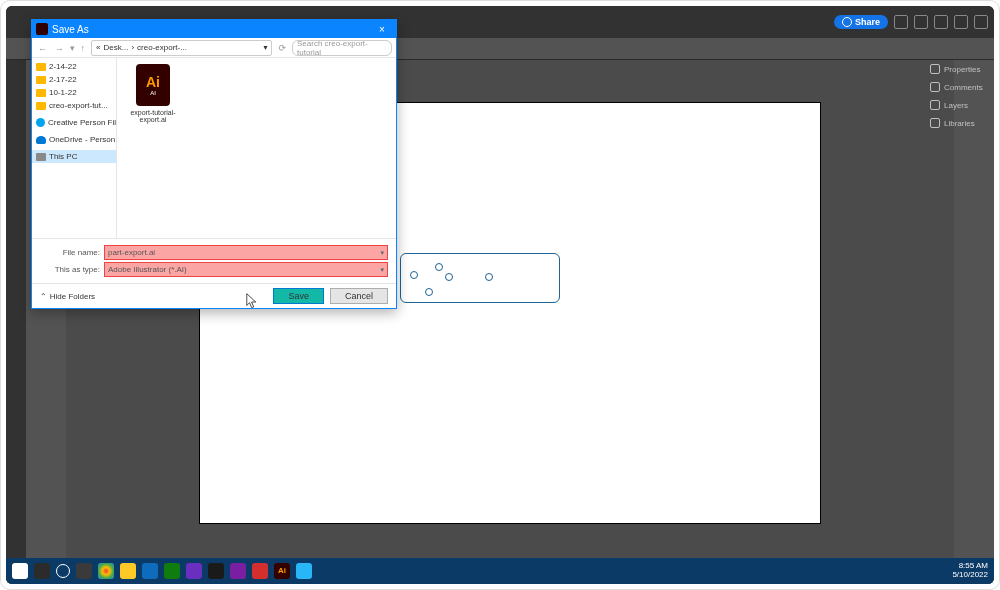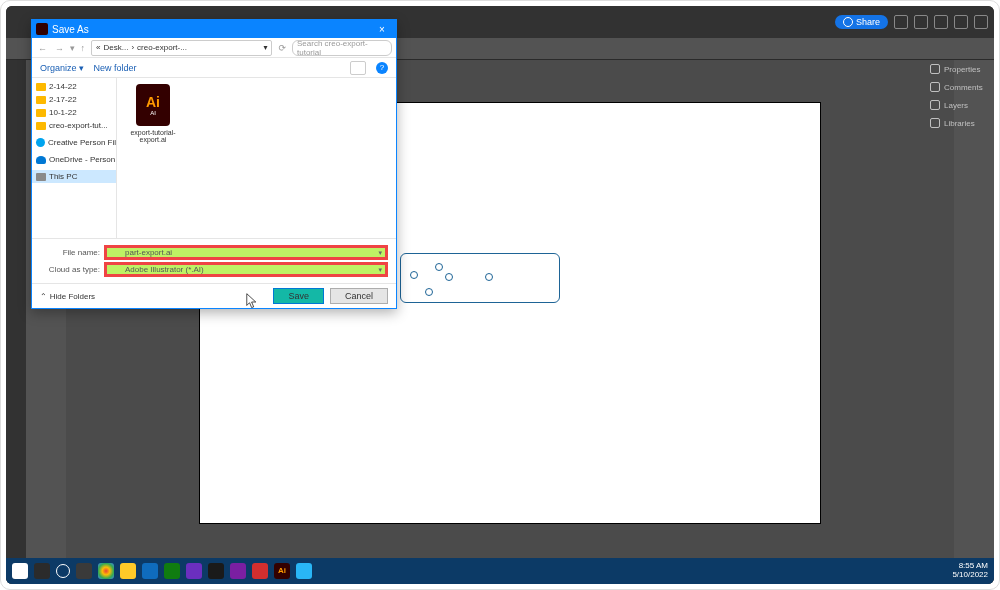"Share" .ai-menubar { font-weight: none -> bold }
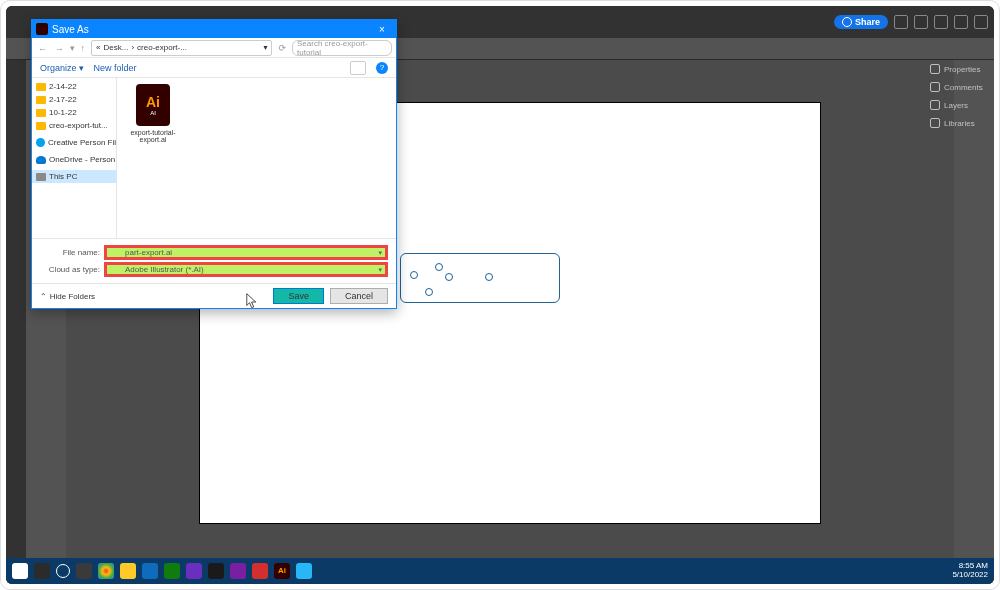"Organize ▾" div.dlg-toolbar { html: <div> <span><span>Organize</span> ▾</span> <span>New folder</span> <span></span> <span></span> <span>?</span> </div> -> none }
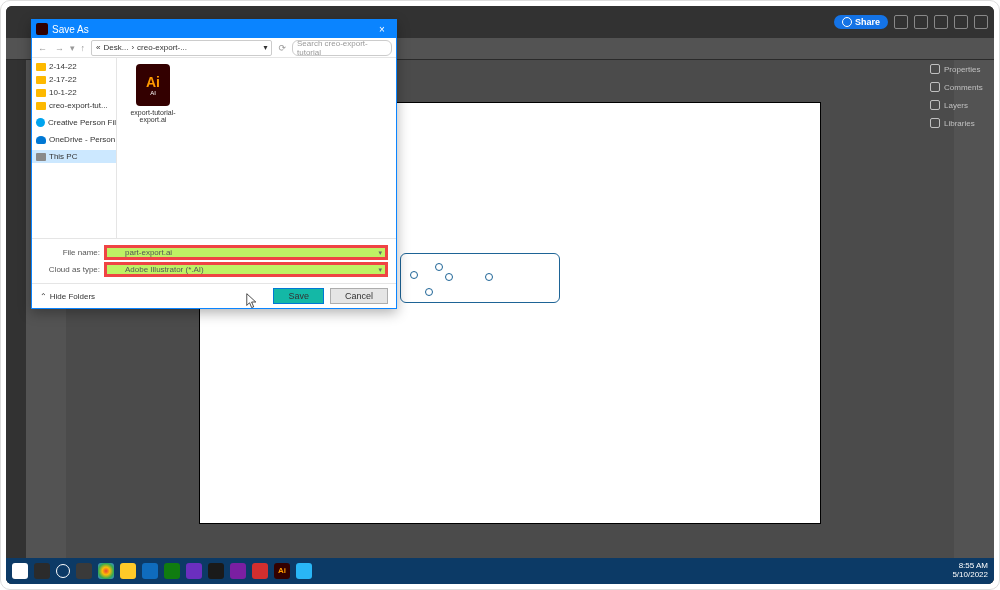"part-export.ai" .field-row .combo { background: #bef264 -> #fca5a5; border: 3px solid #ef4444 -> 1px solid #ef4444; padding: 0 18px -> 0 3px }
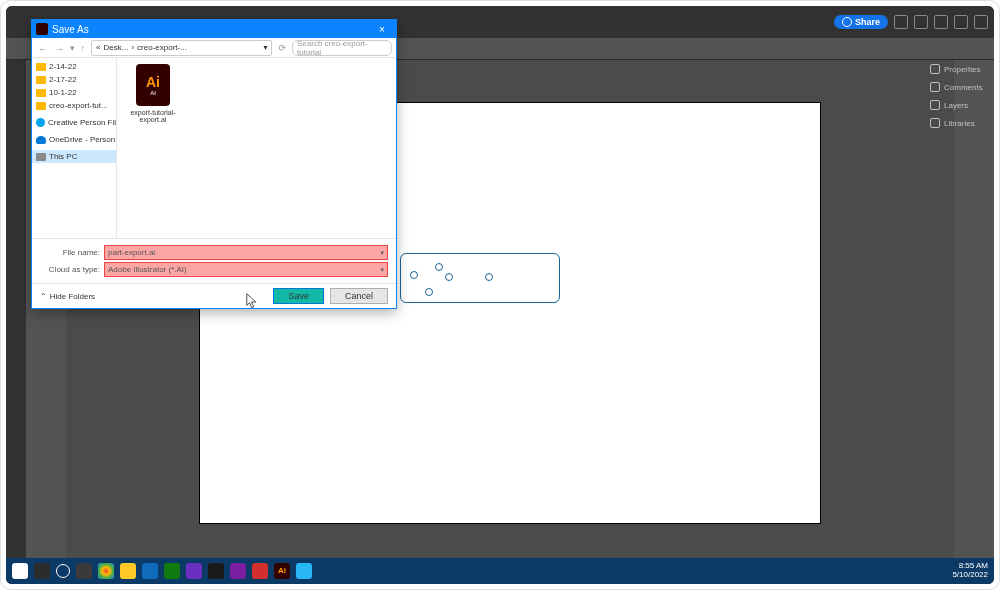"Cloud as type:" label { text: Cloud -> This }
